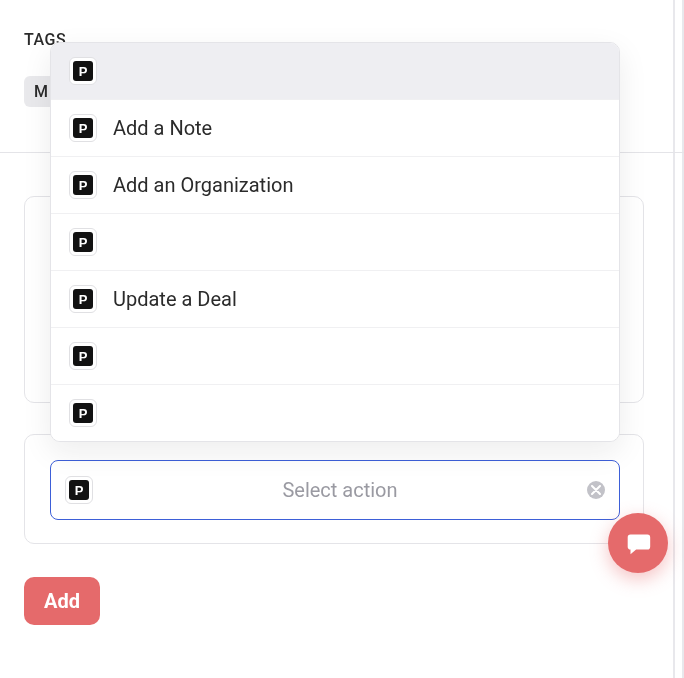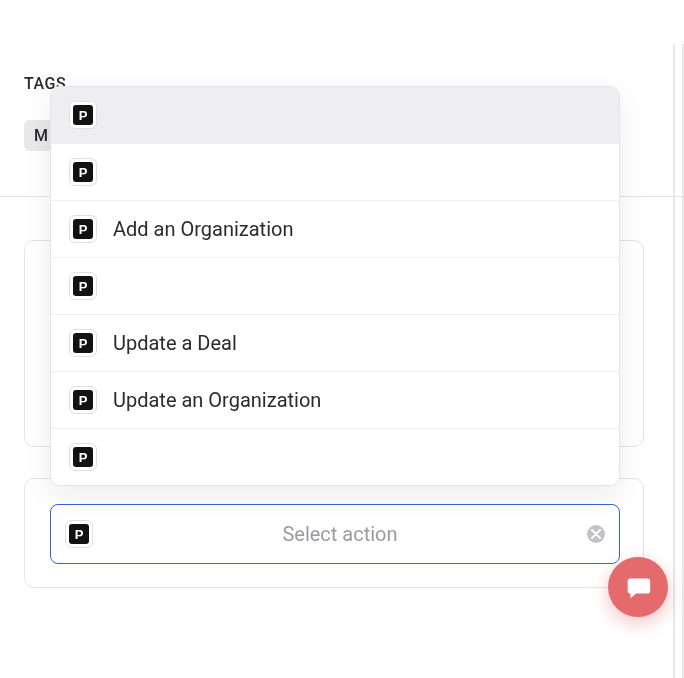"TAGS" .page { margin-top: 44px -> none }
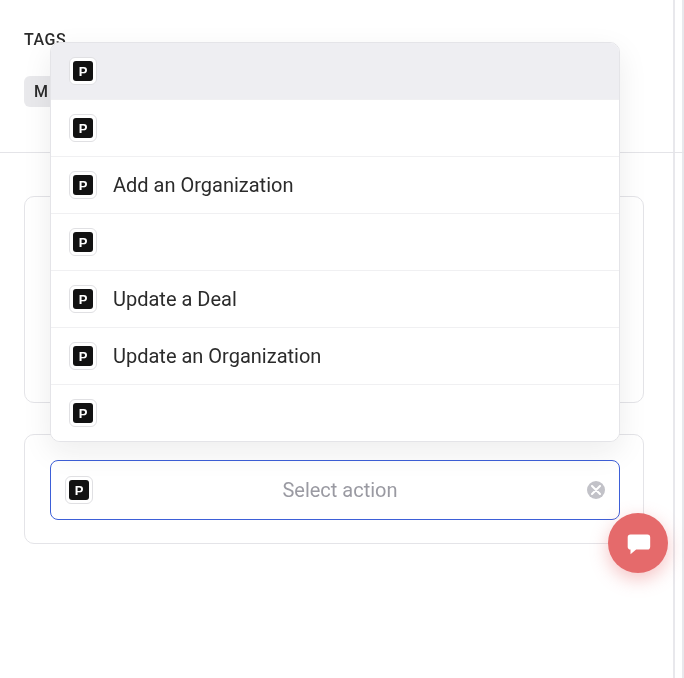"Add a Note" span { html: none -> <span>Add a Note</span> }
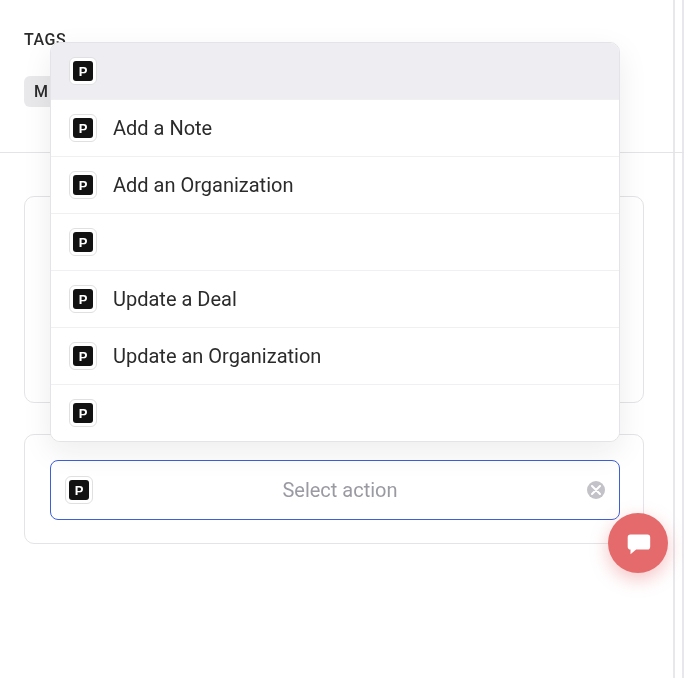"Update an Organization" span { html: <span>Update an Organization</span> -> none }
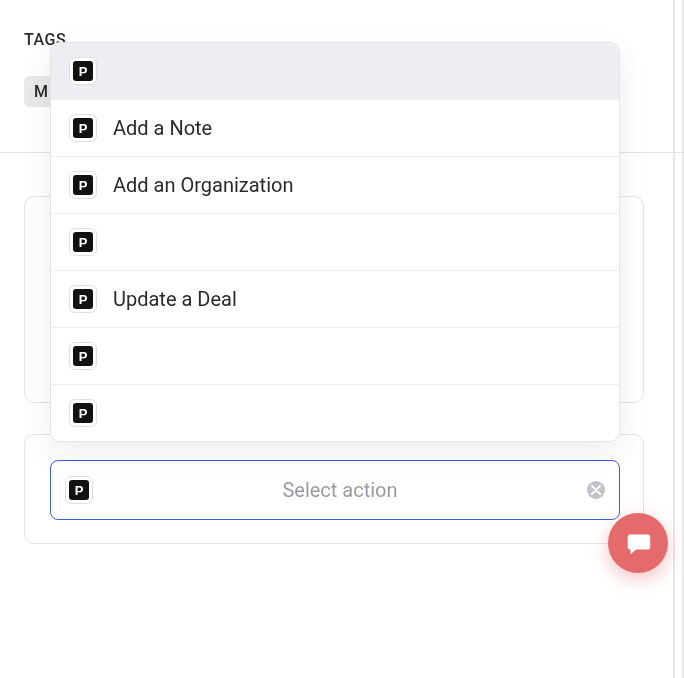"Add" button.add-button { html: none -> <button>Add</button> }
